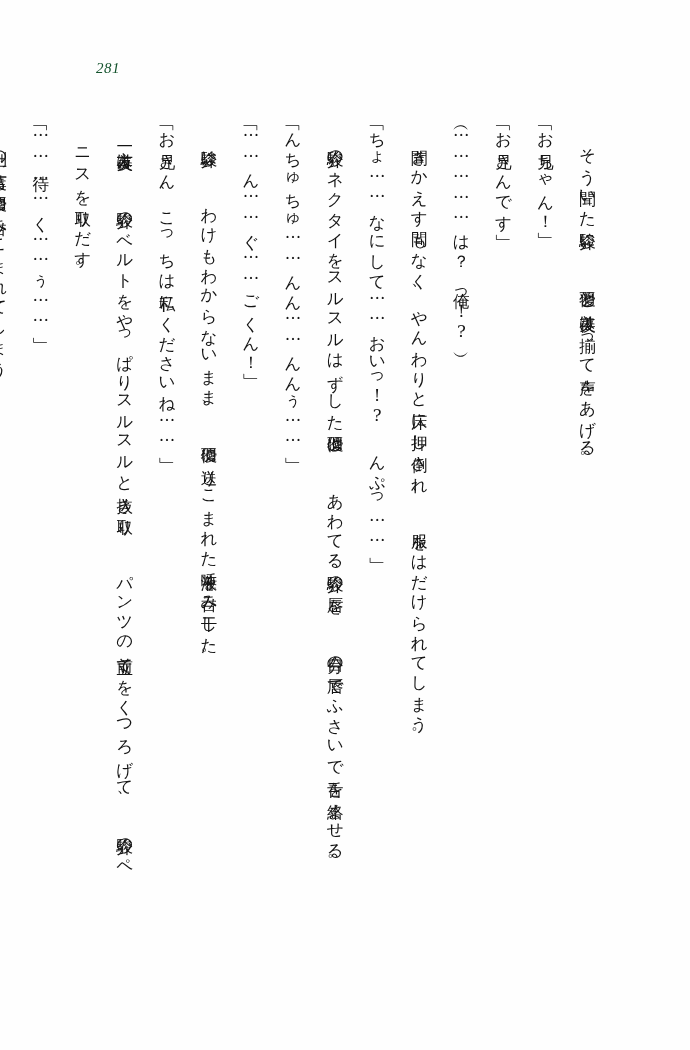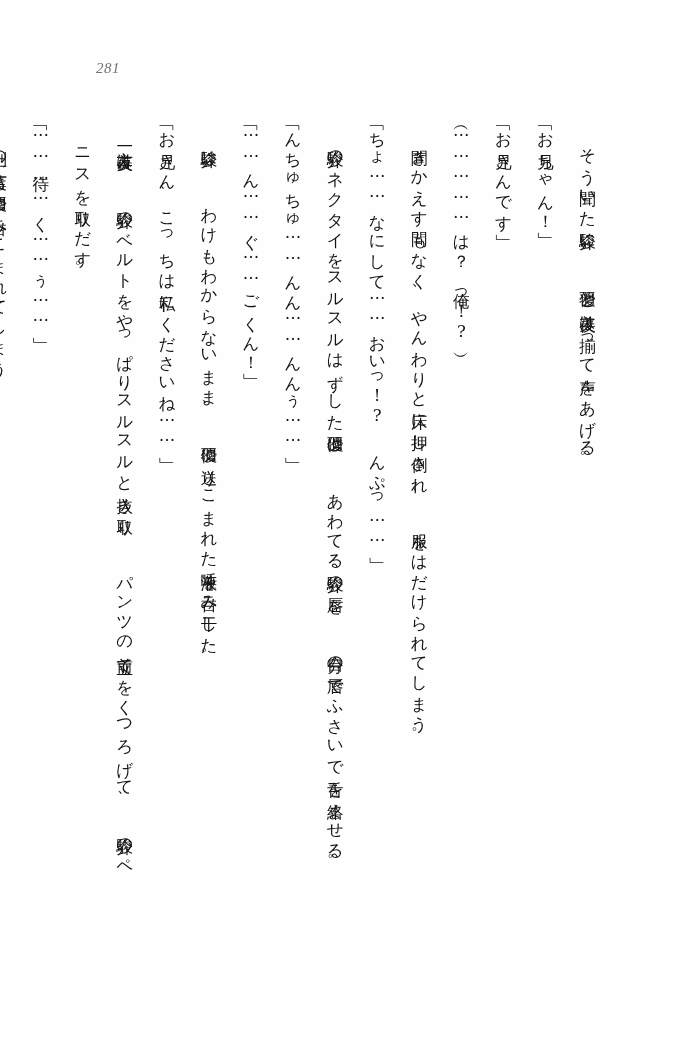"281" .folio { color: #737373 -> #14532d }
